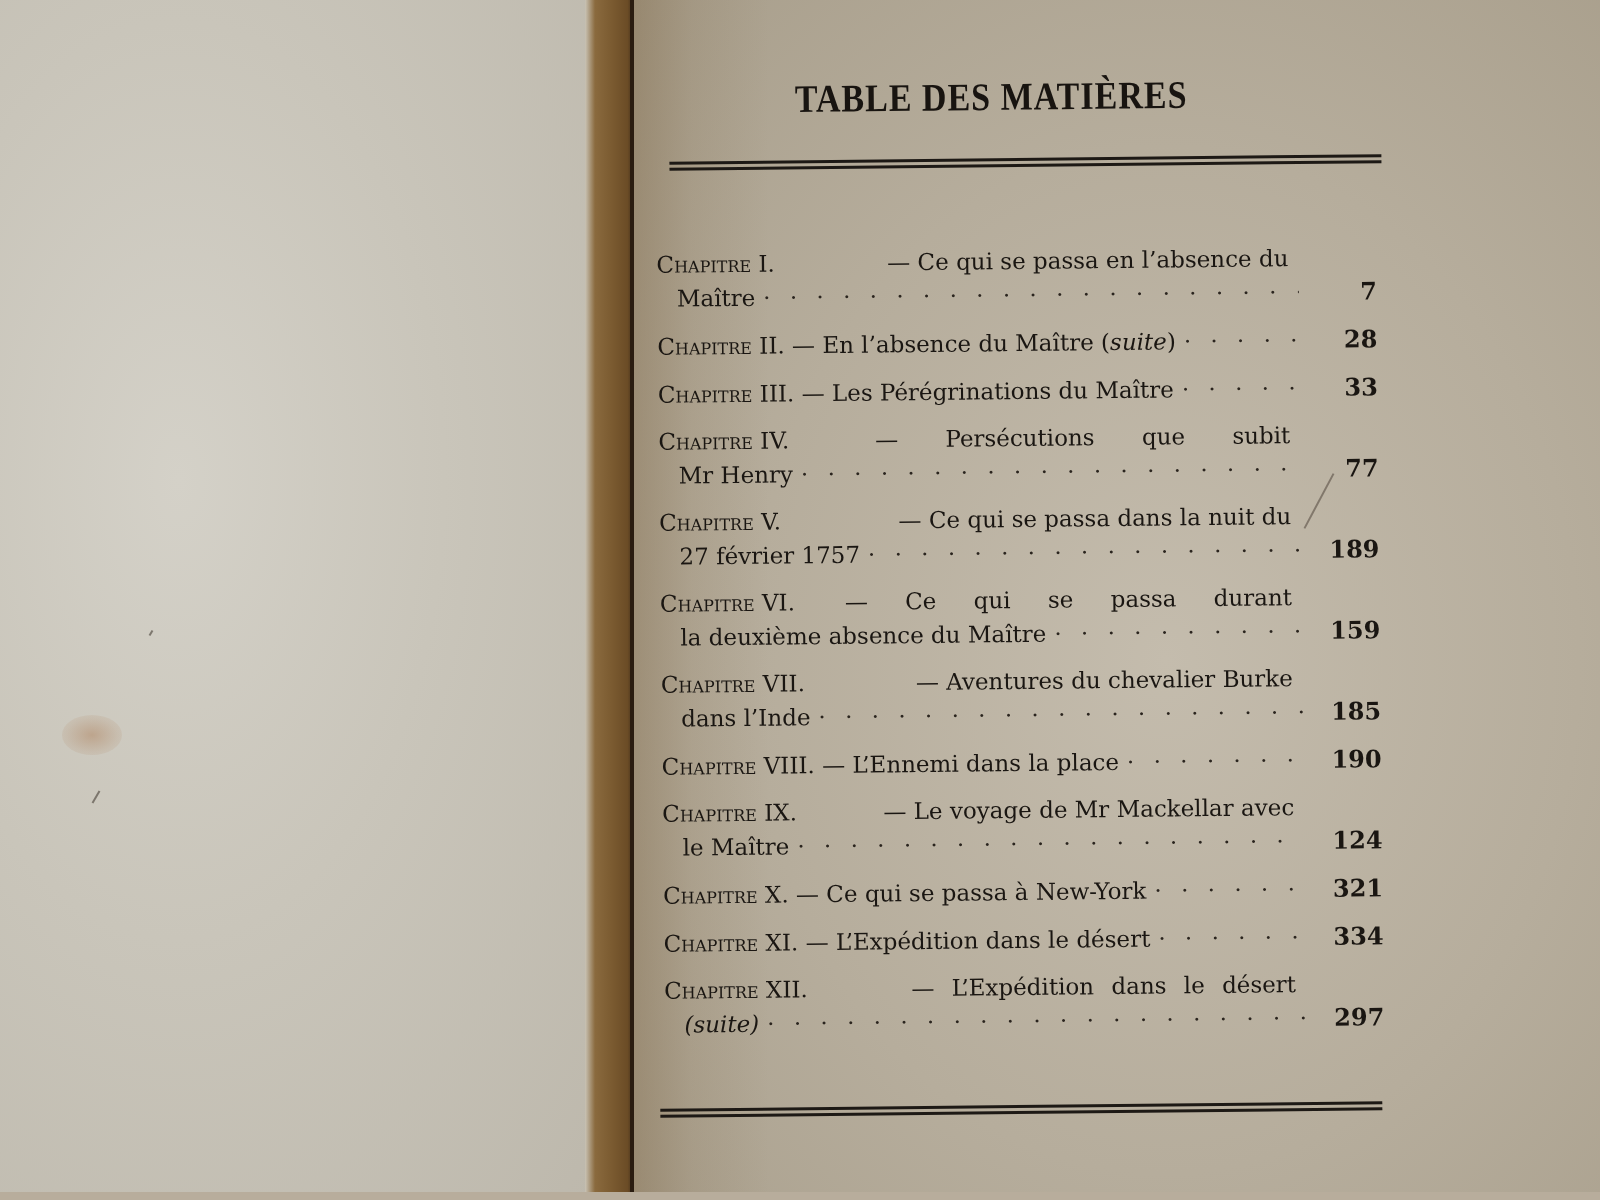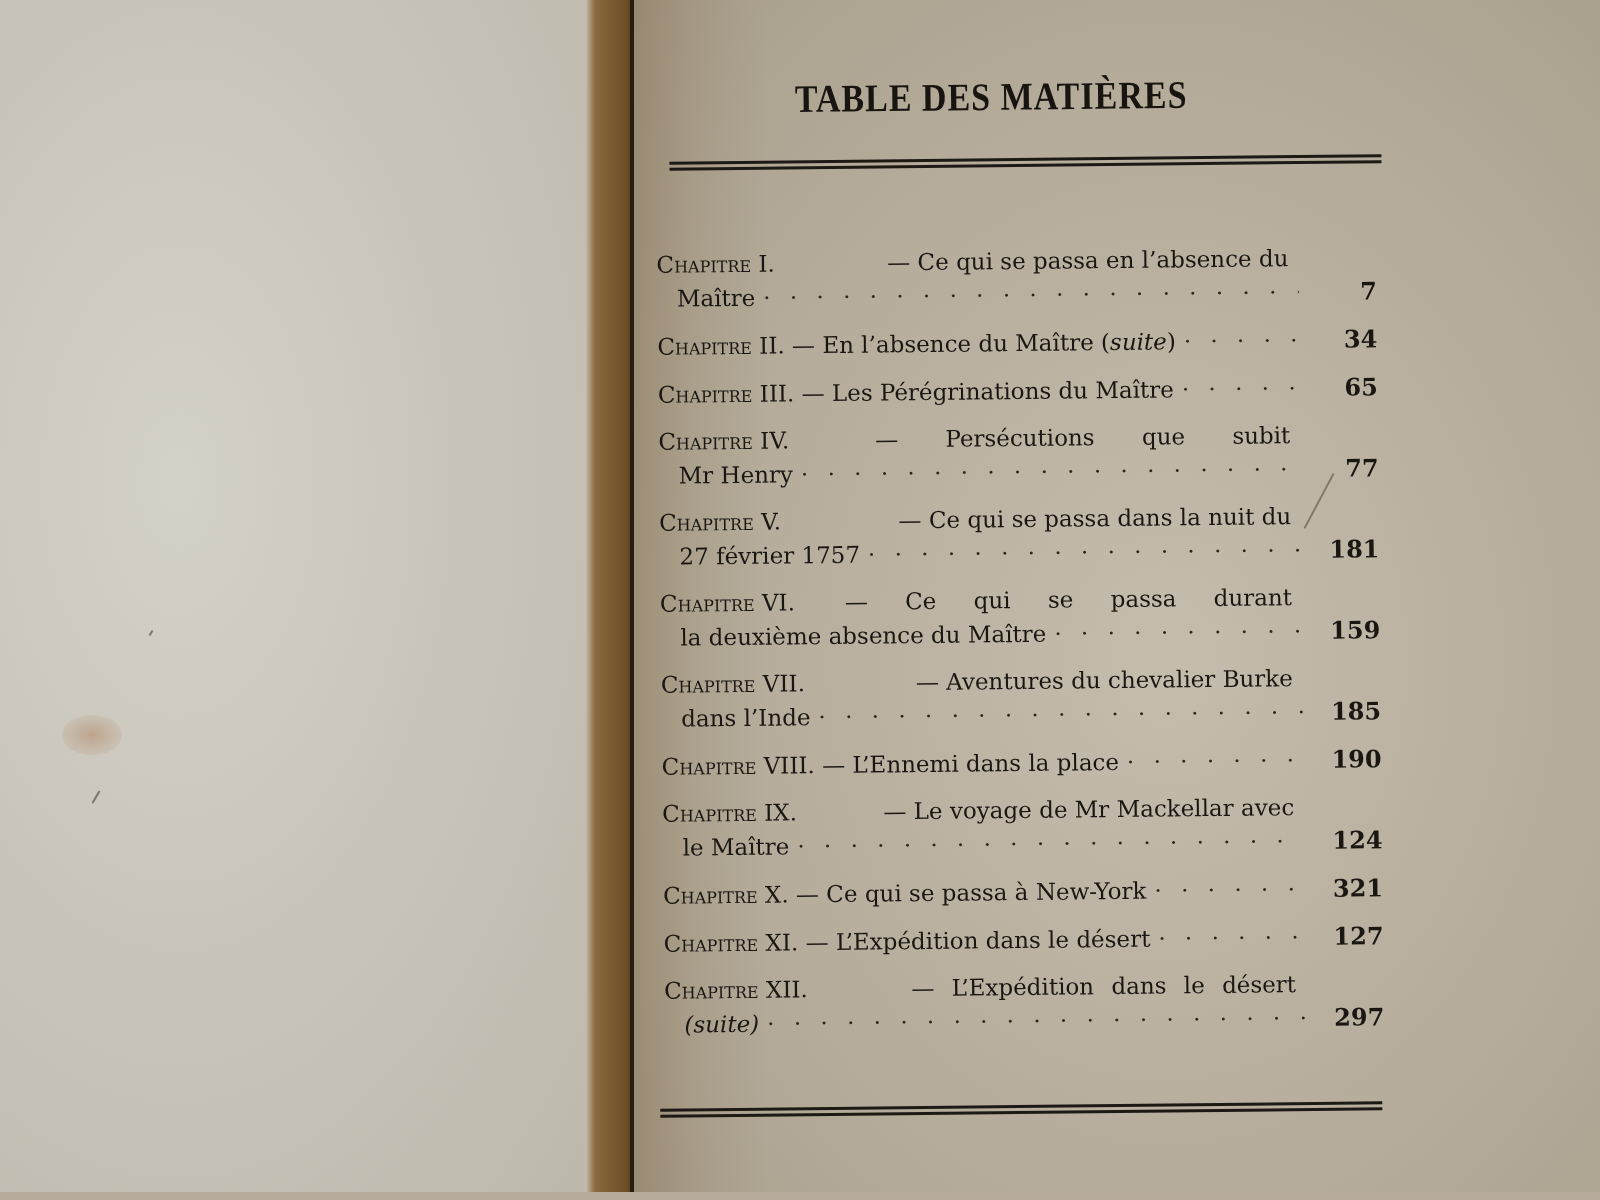"34" span.page-num { text: 34 -> 28 }
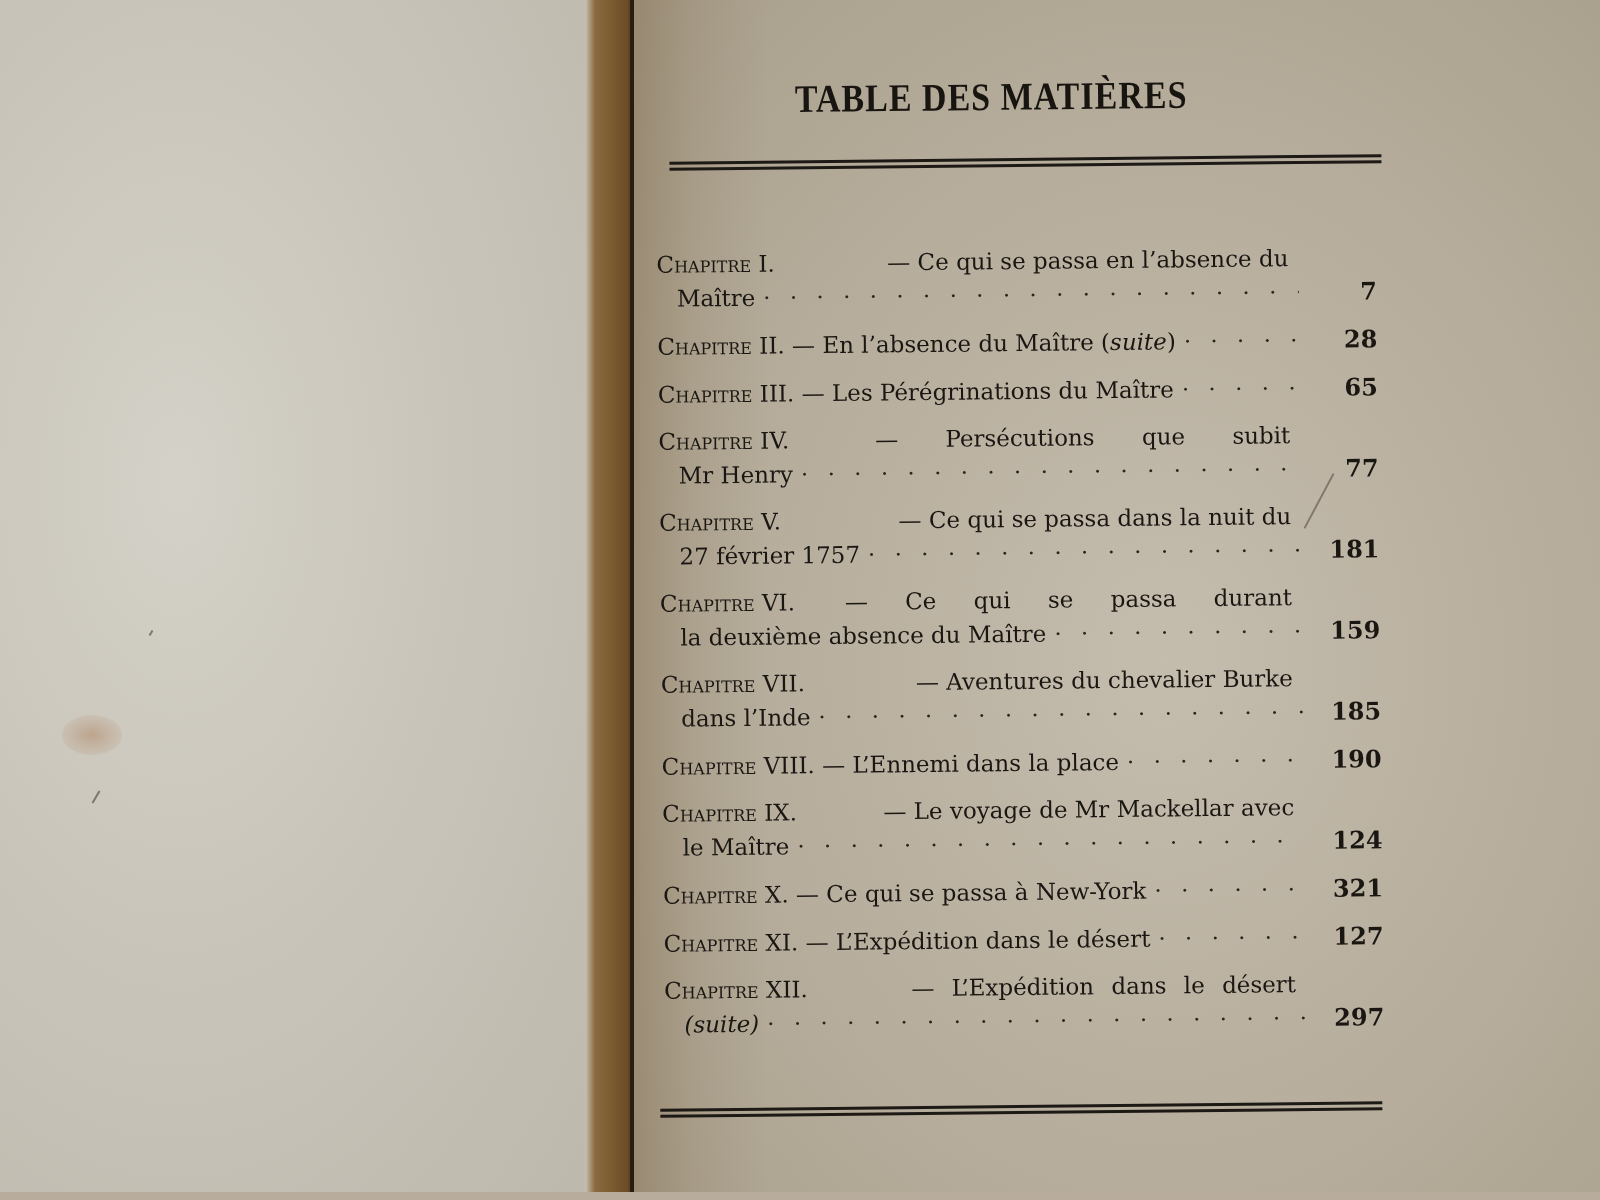"65" span.page-num { text: 65 -> 33 }
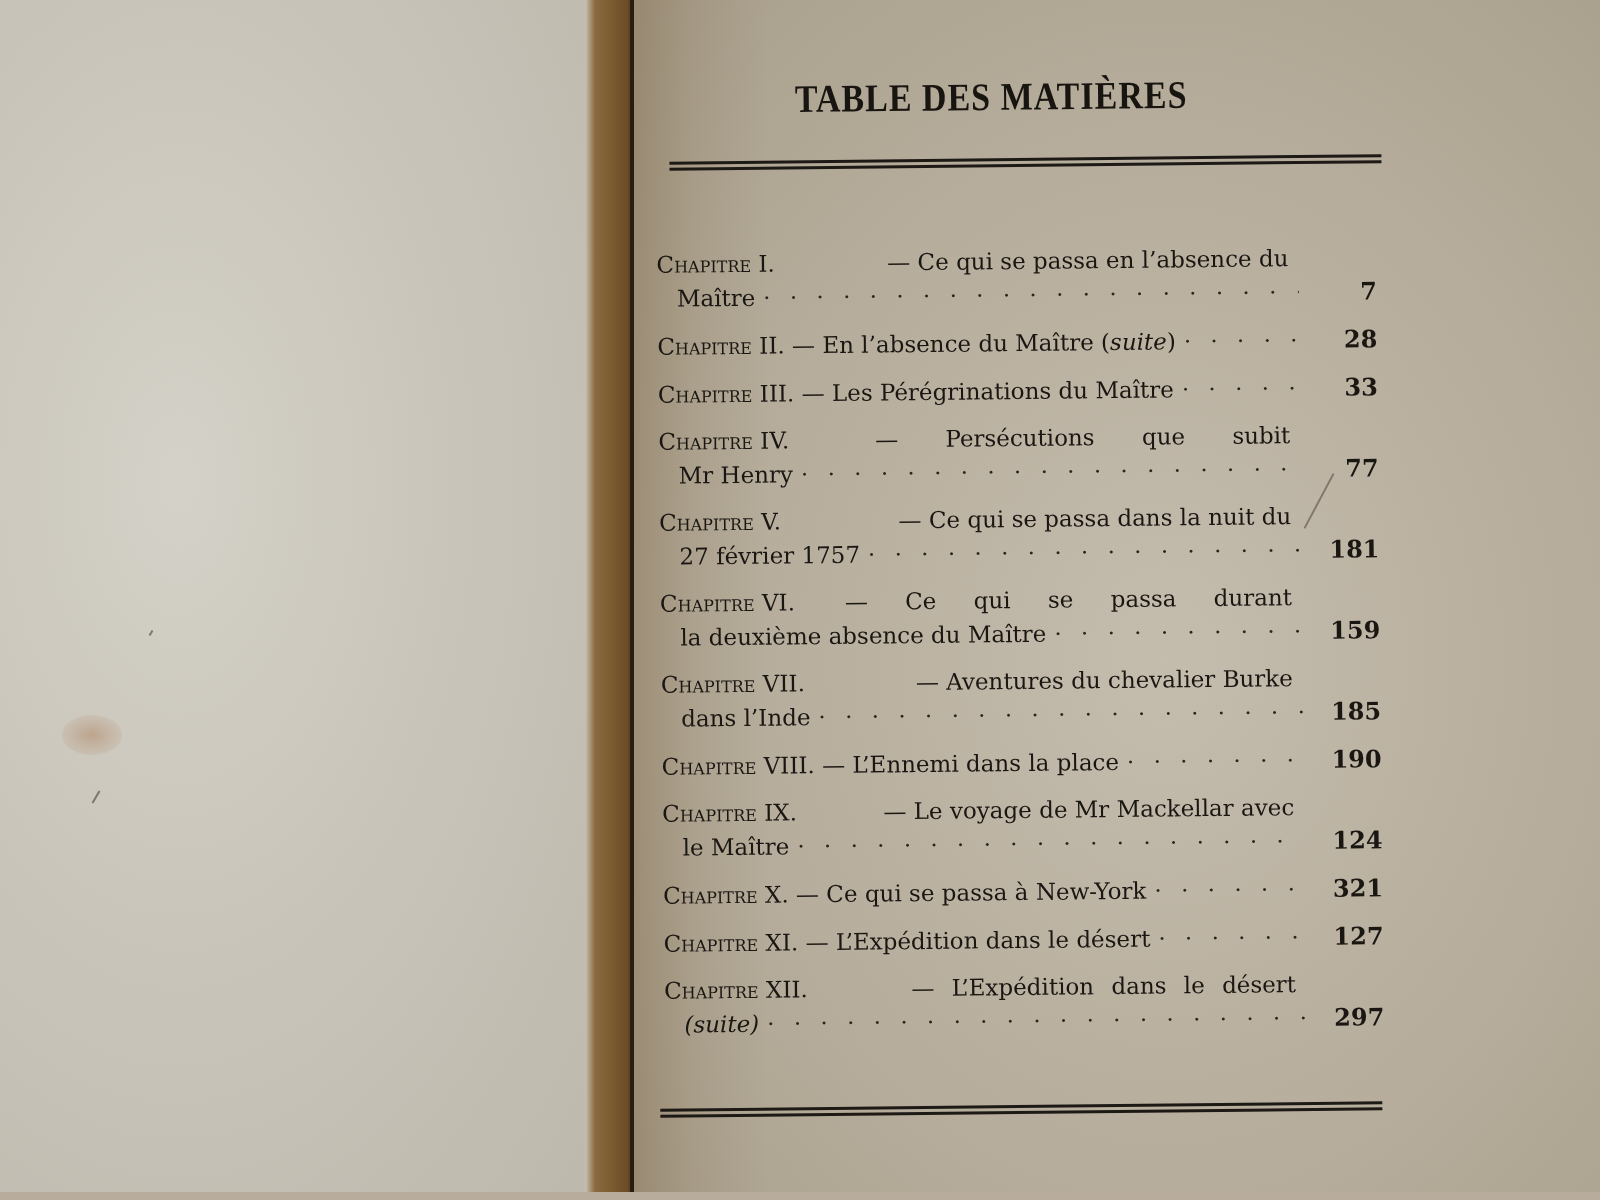"181" span.page-num { text: 181 -> 189 }
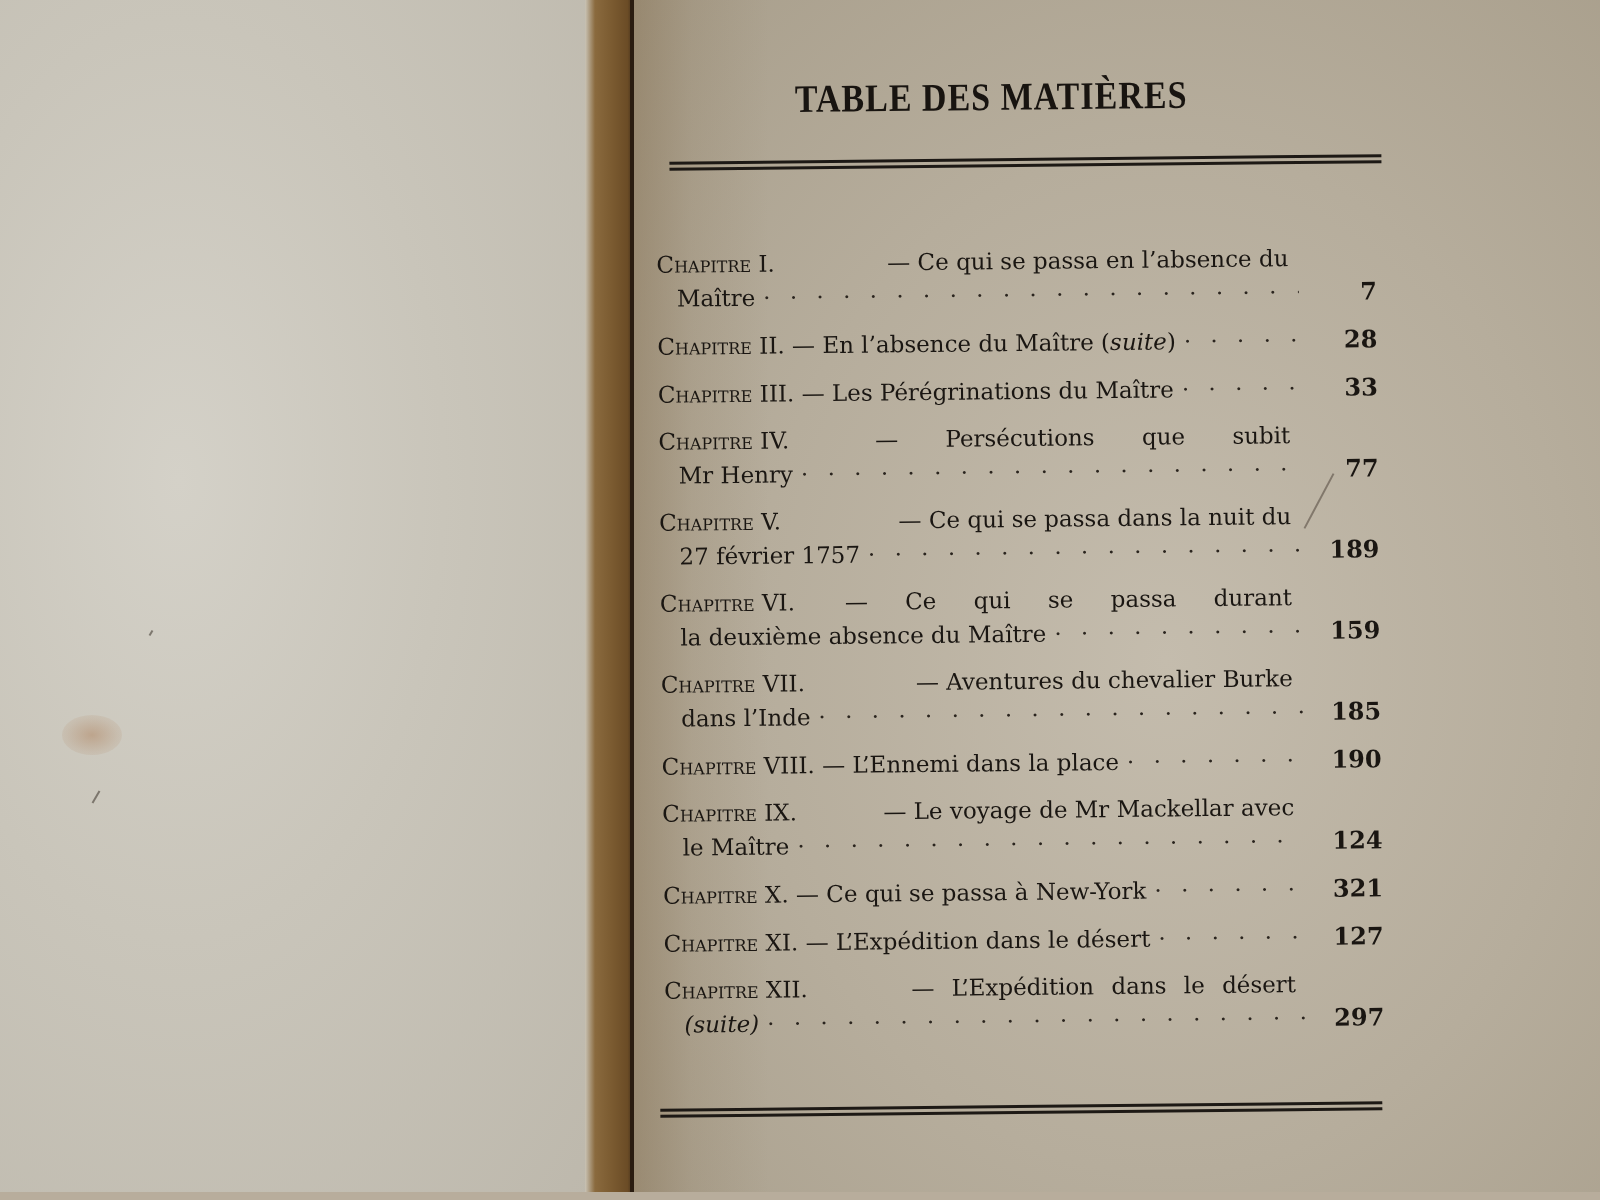"127" span.page-num { text: 127 -> 334 }
